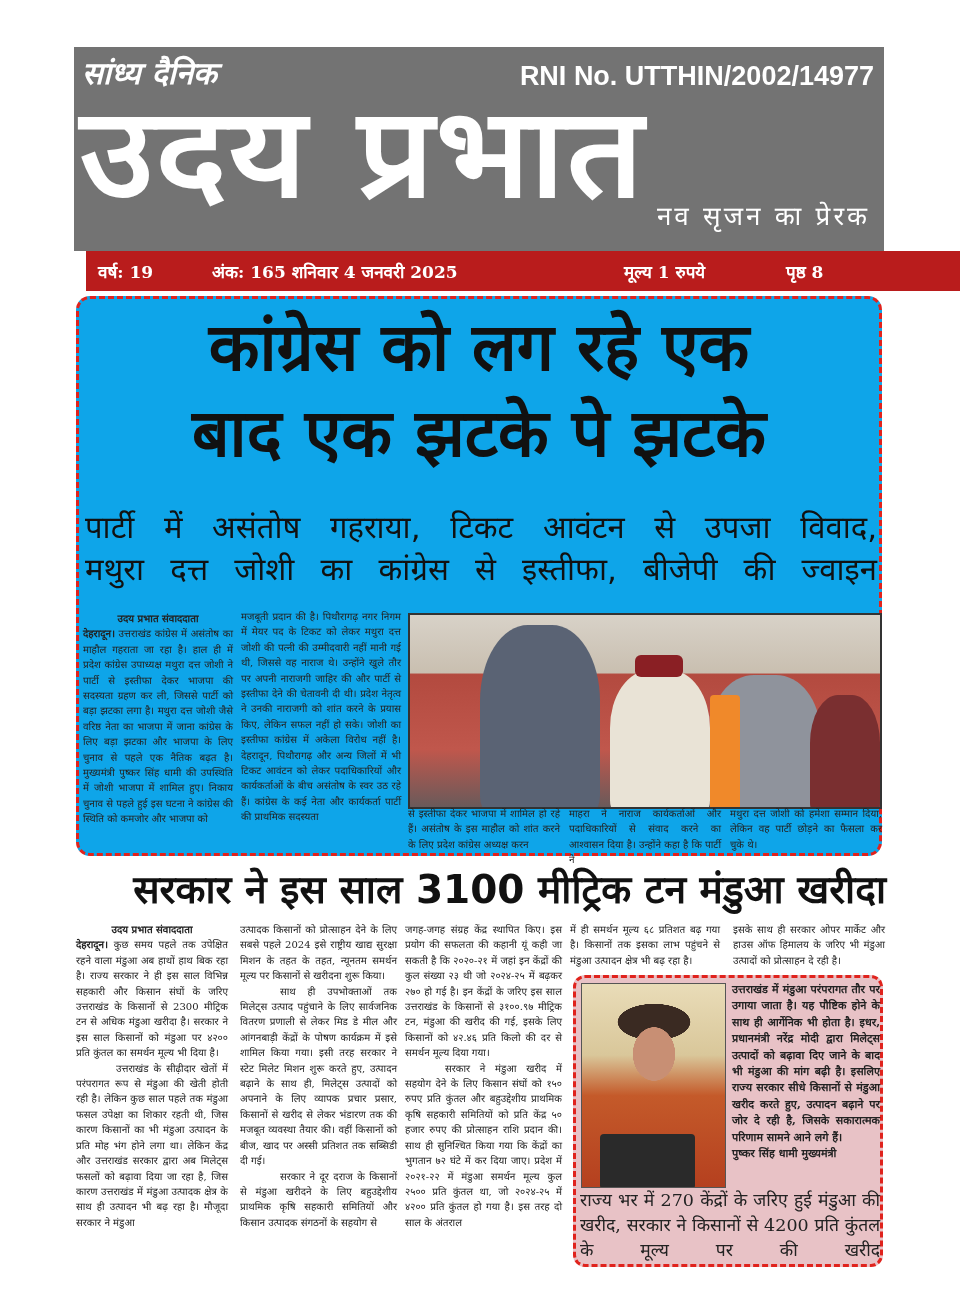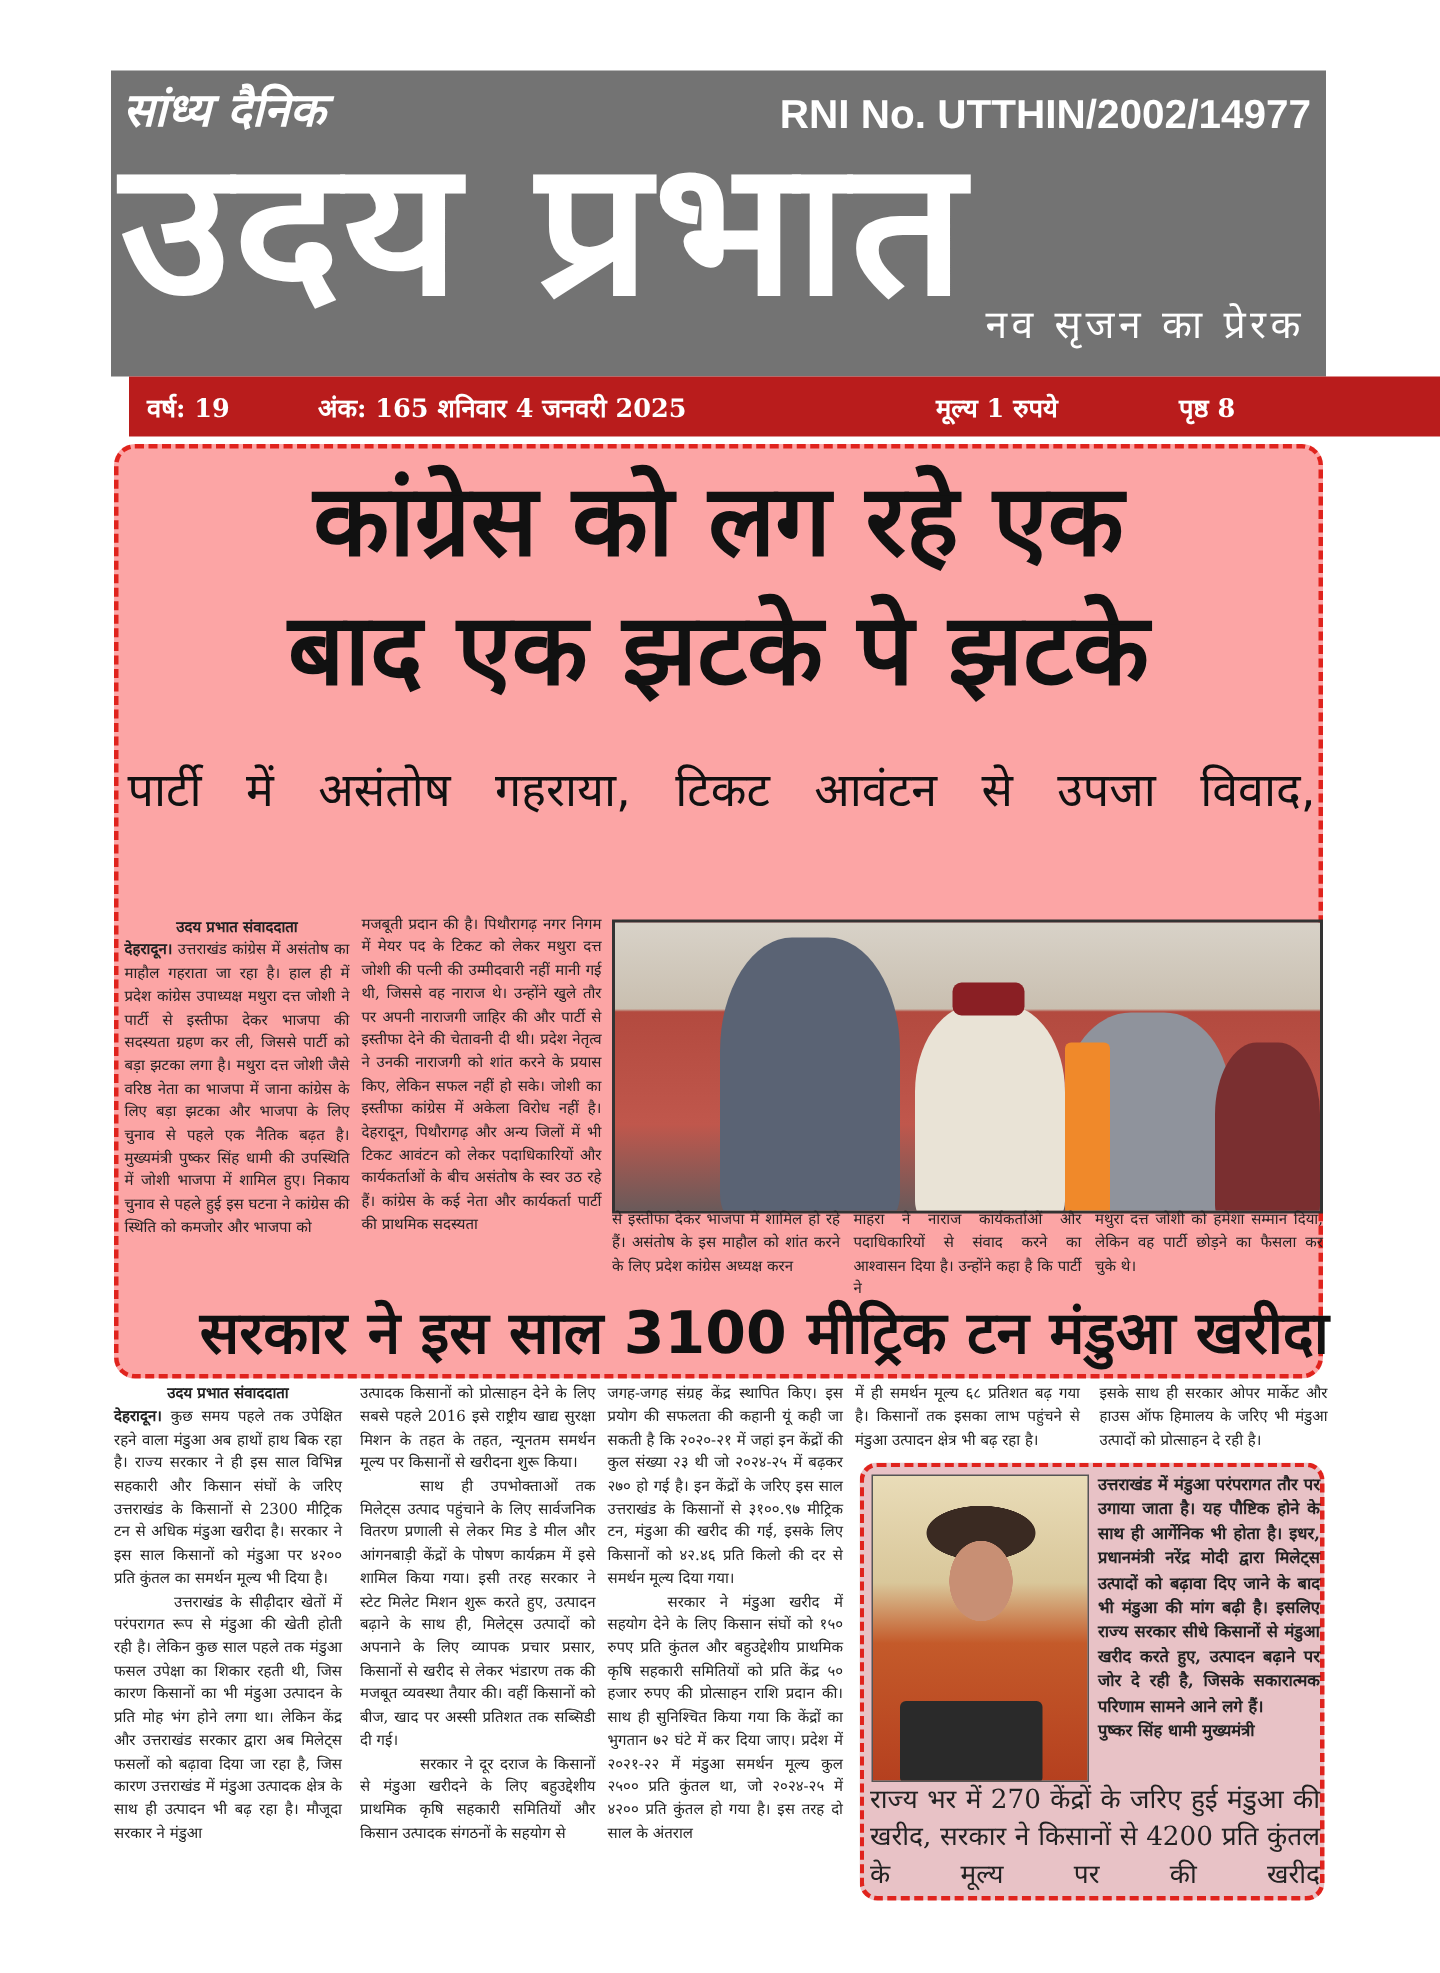"कांग्रेस को लग रहे एक" .story1 { background: #fca5a5 -> #0ea5e9; height: 623px -> 560px }
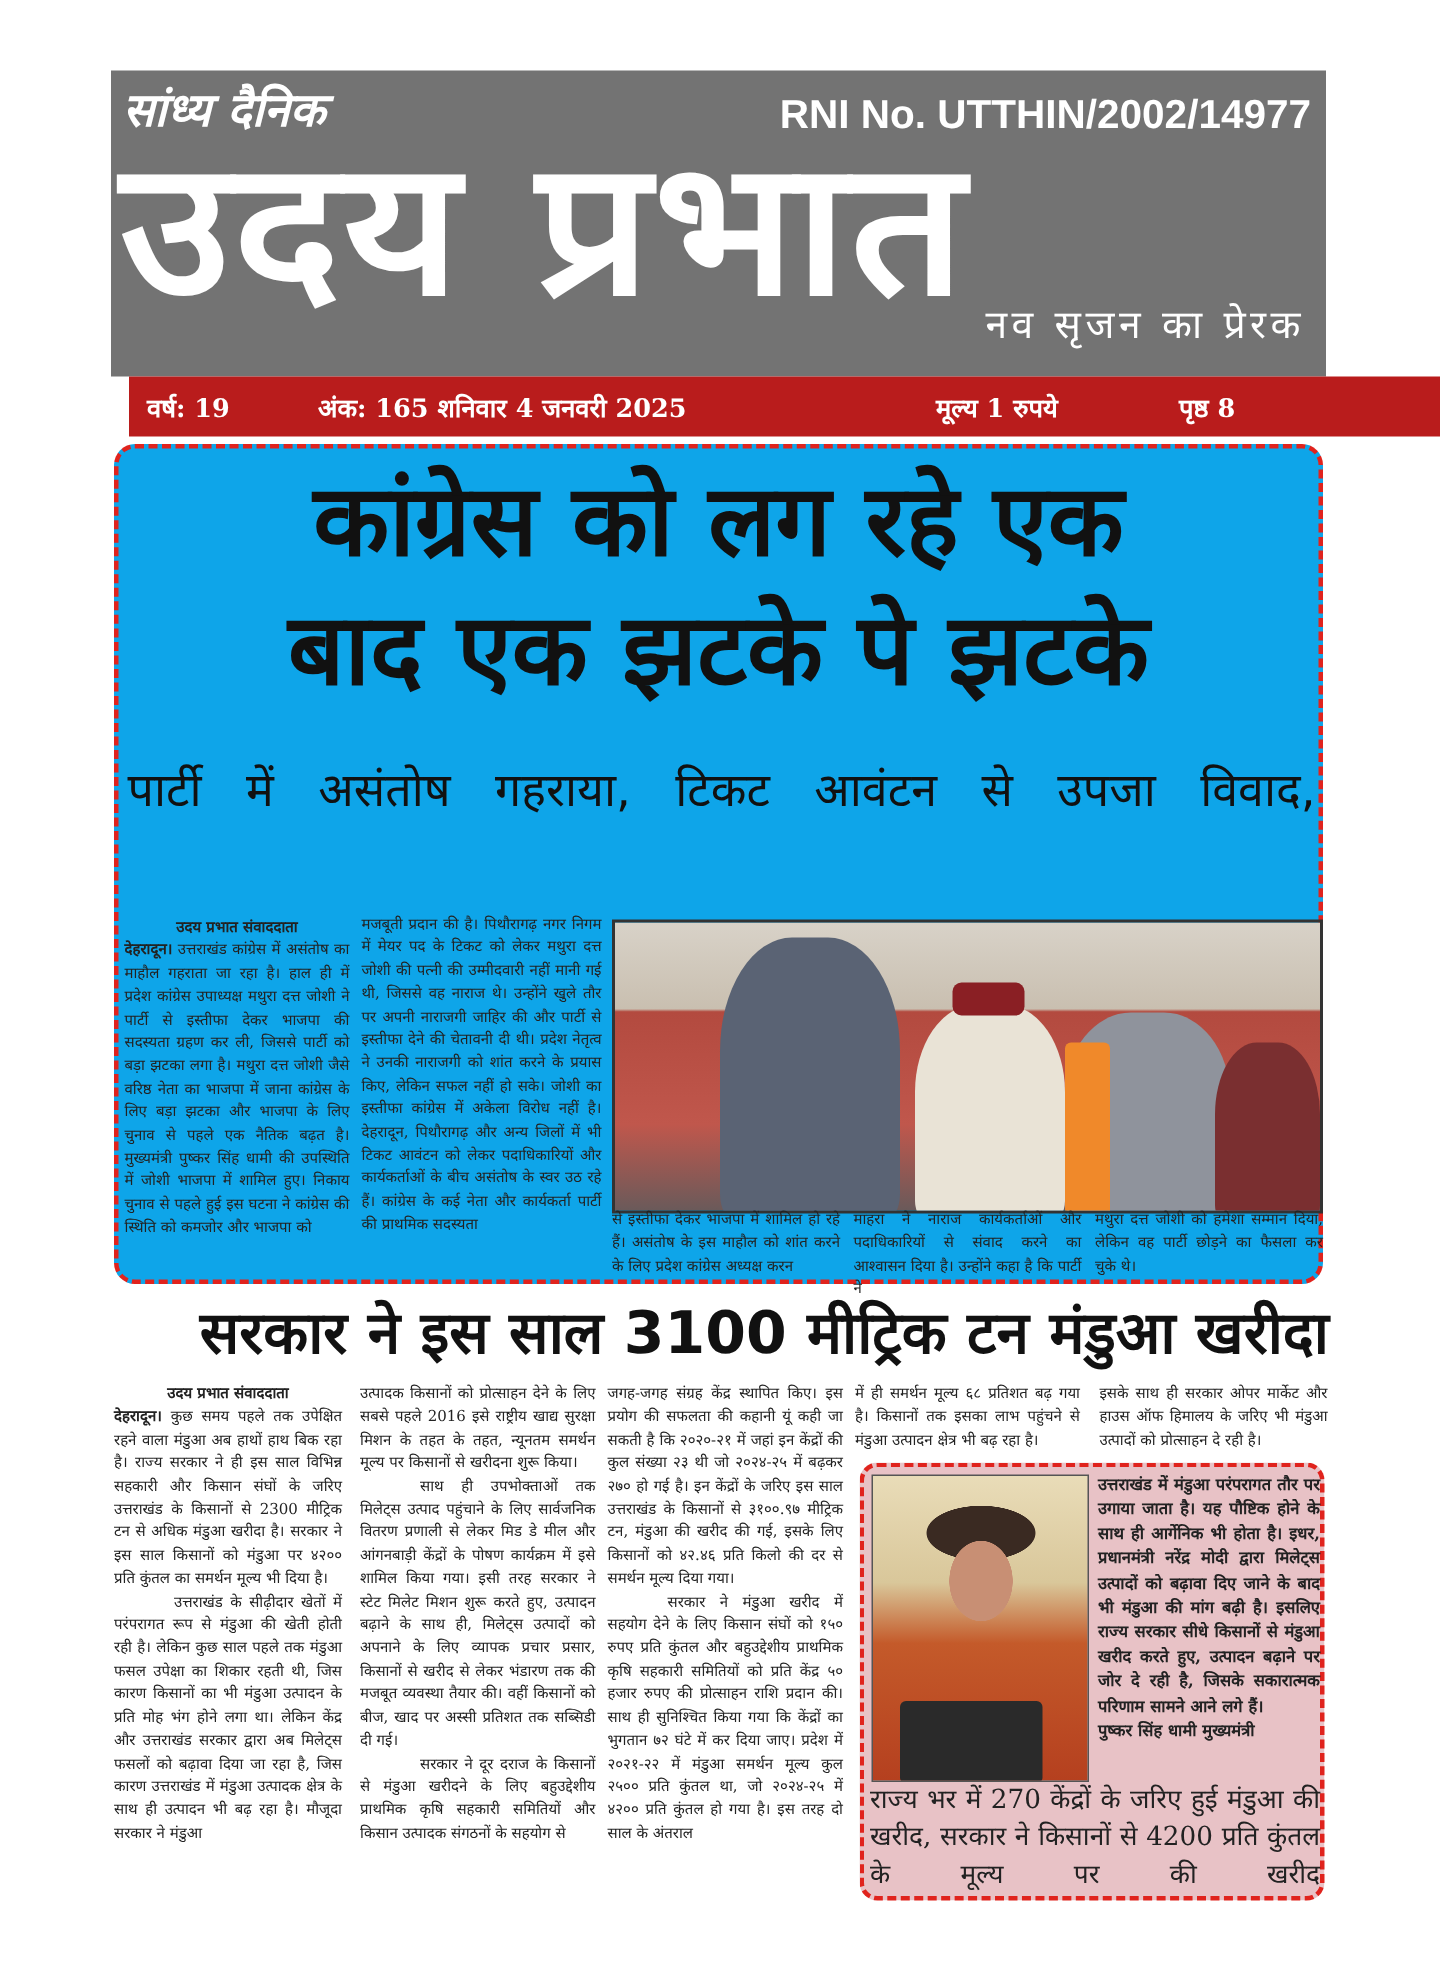"मथुरा दत्त जोशी का कांग्रेस" div.subhead1 { html: none -> <div>मथुरा दत्त जोशी का कांग्रेस से इस्तीफा, बीजेपी की ज्वाइन</div> }
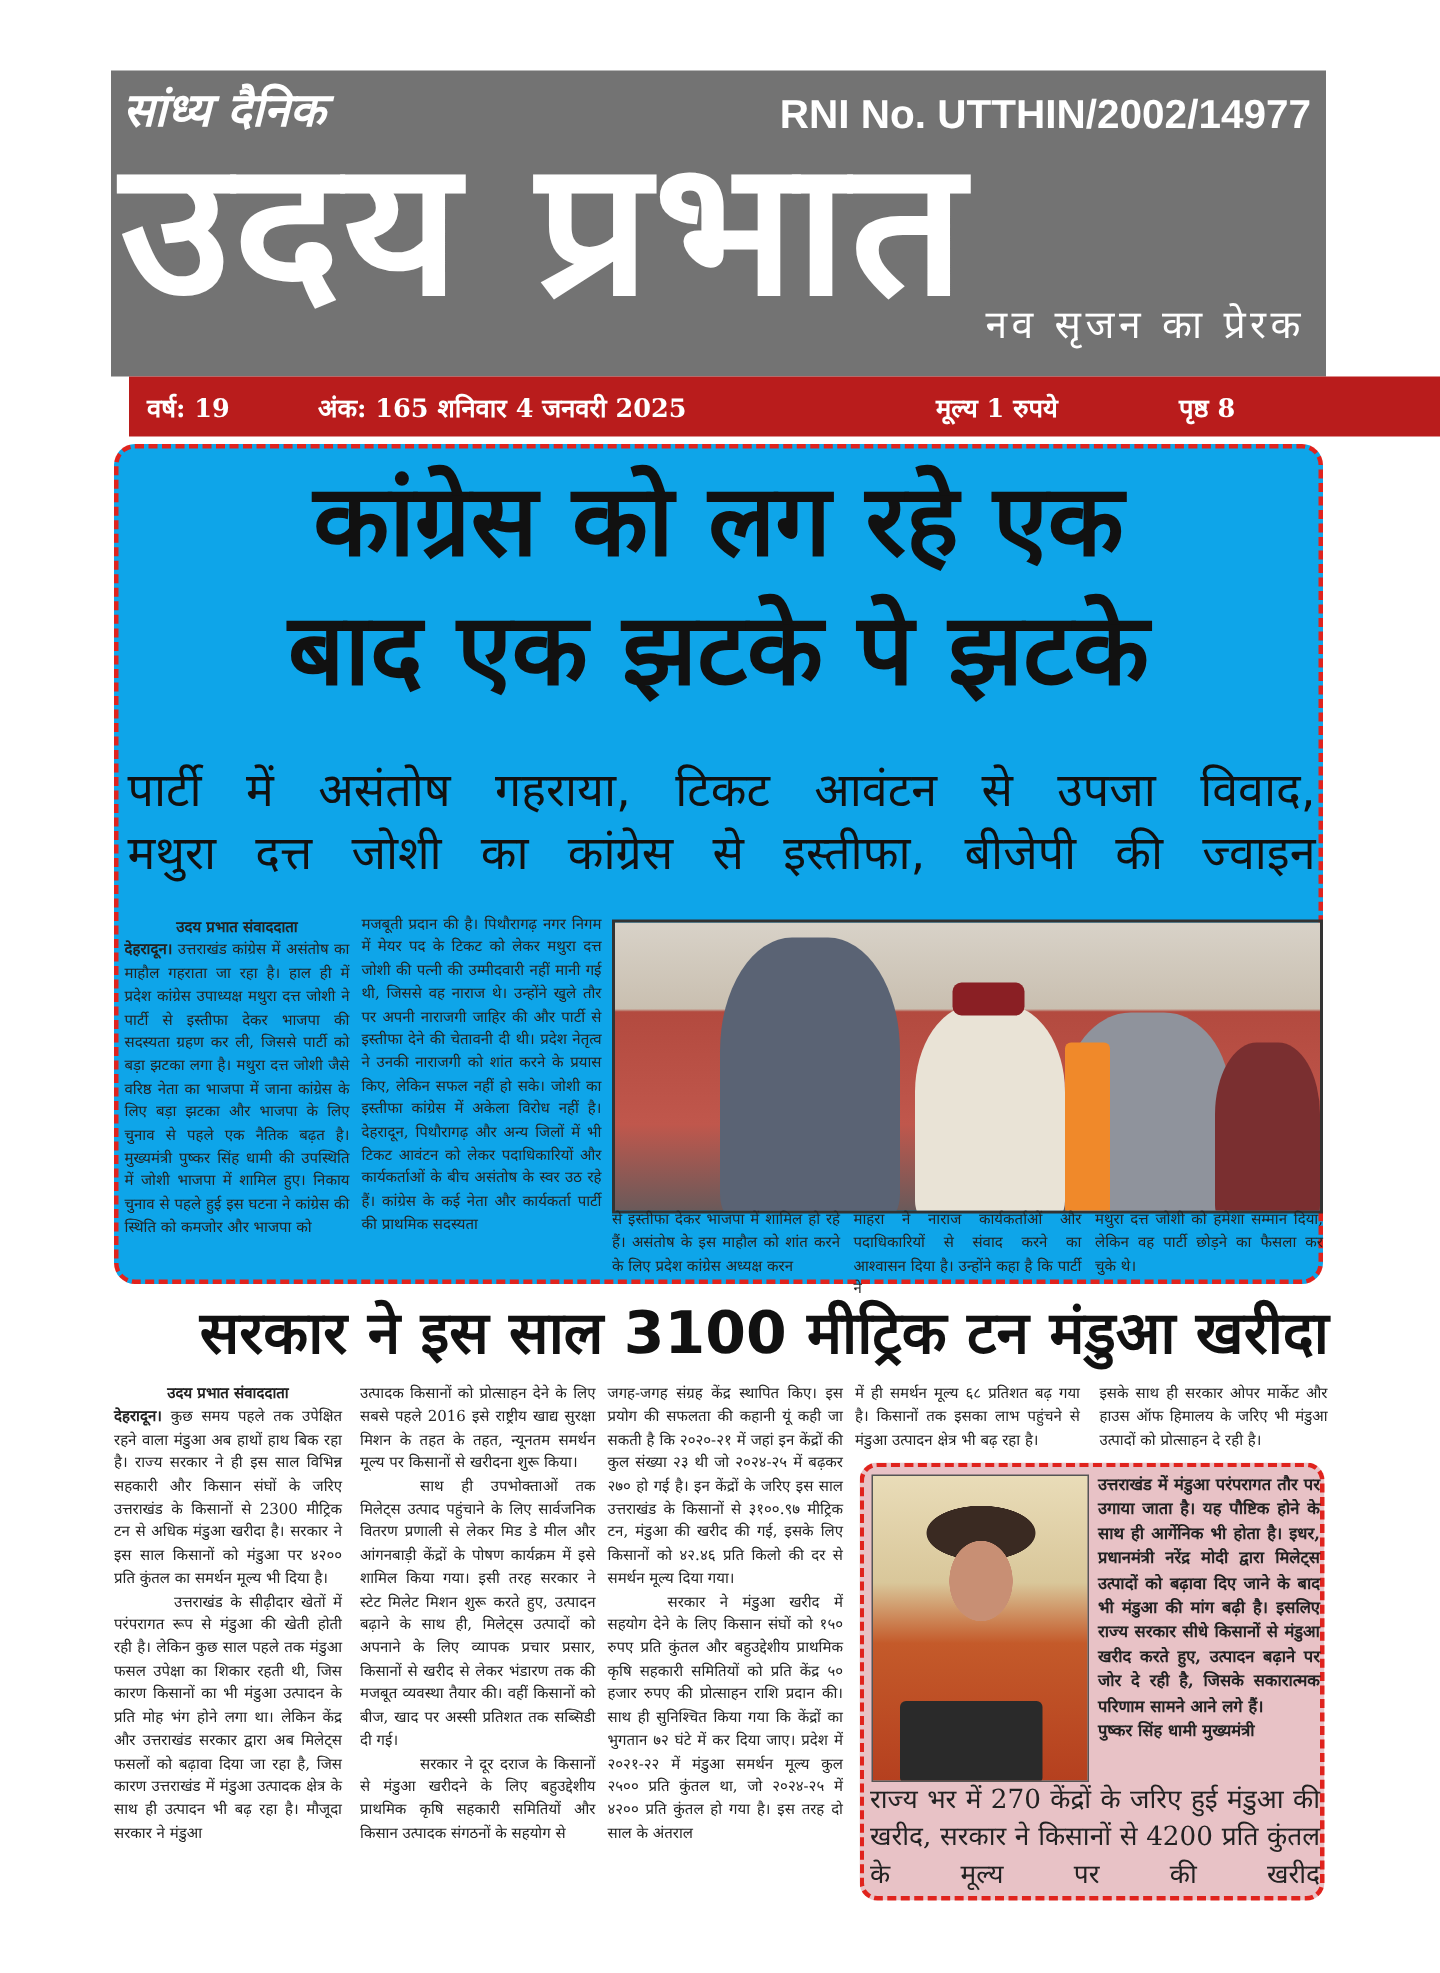"उत्पादक किसानों को प्रोत्साहन देने" span { text: 2016 -> 2024 }
